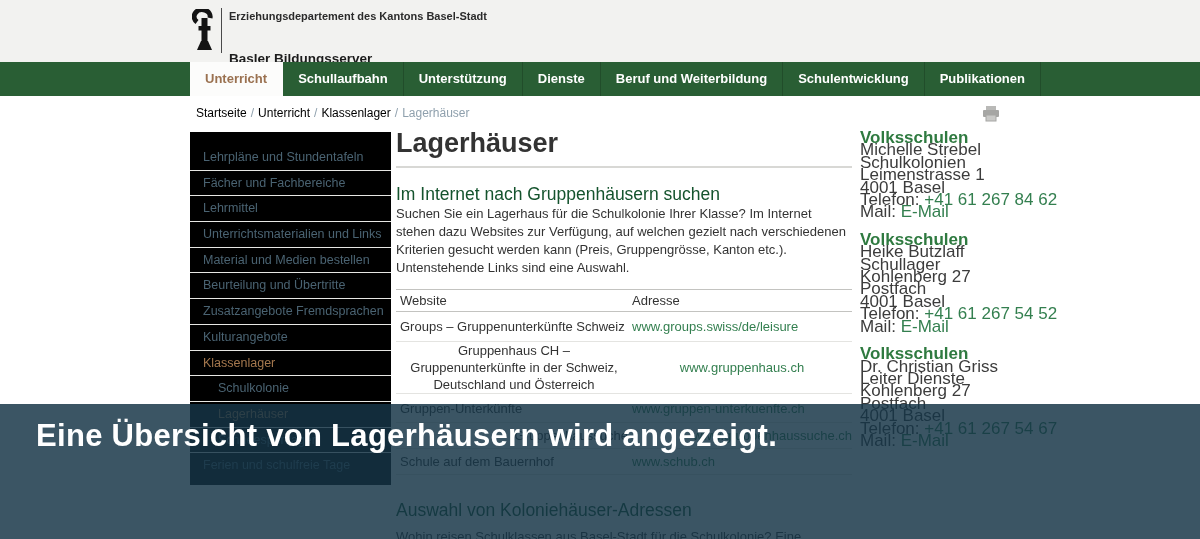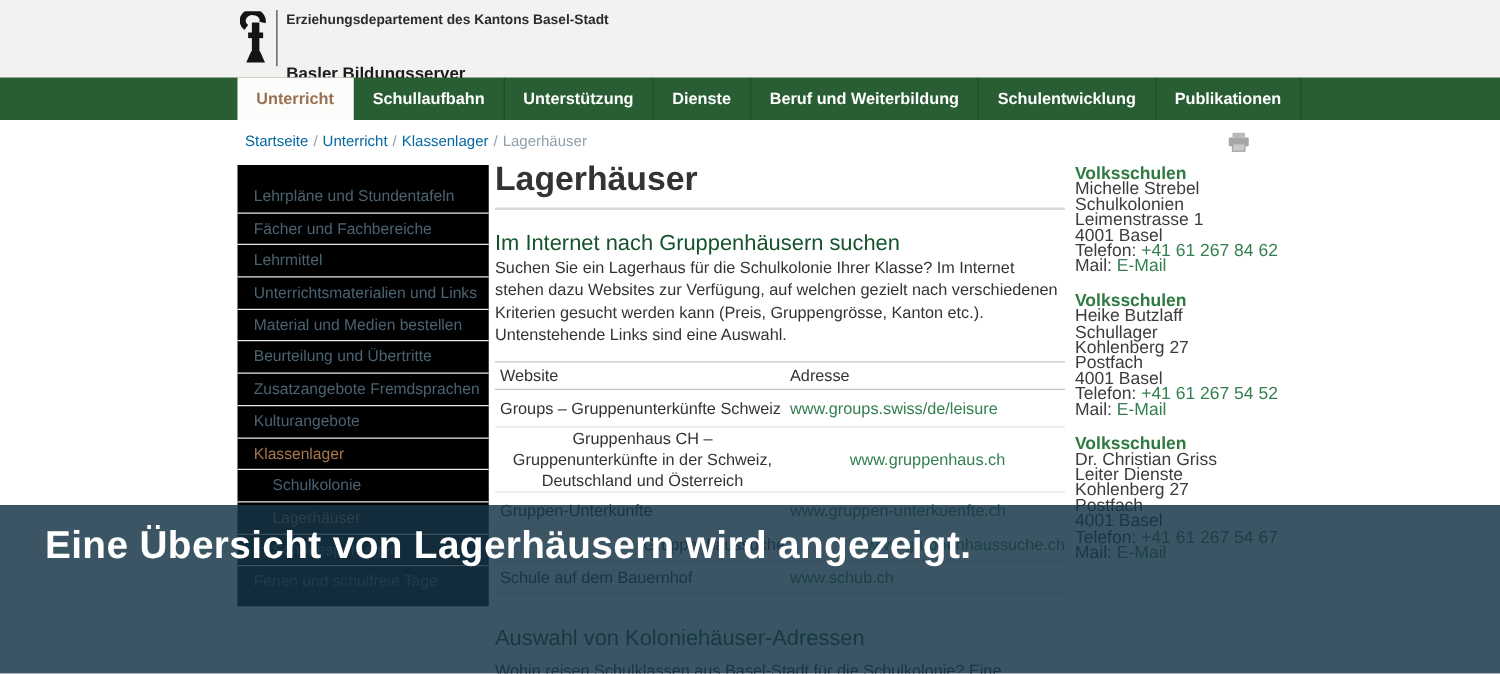"Startseite" .breadcrumb a { color: #0369a1 -> #000000 }
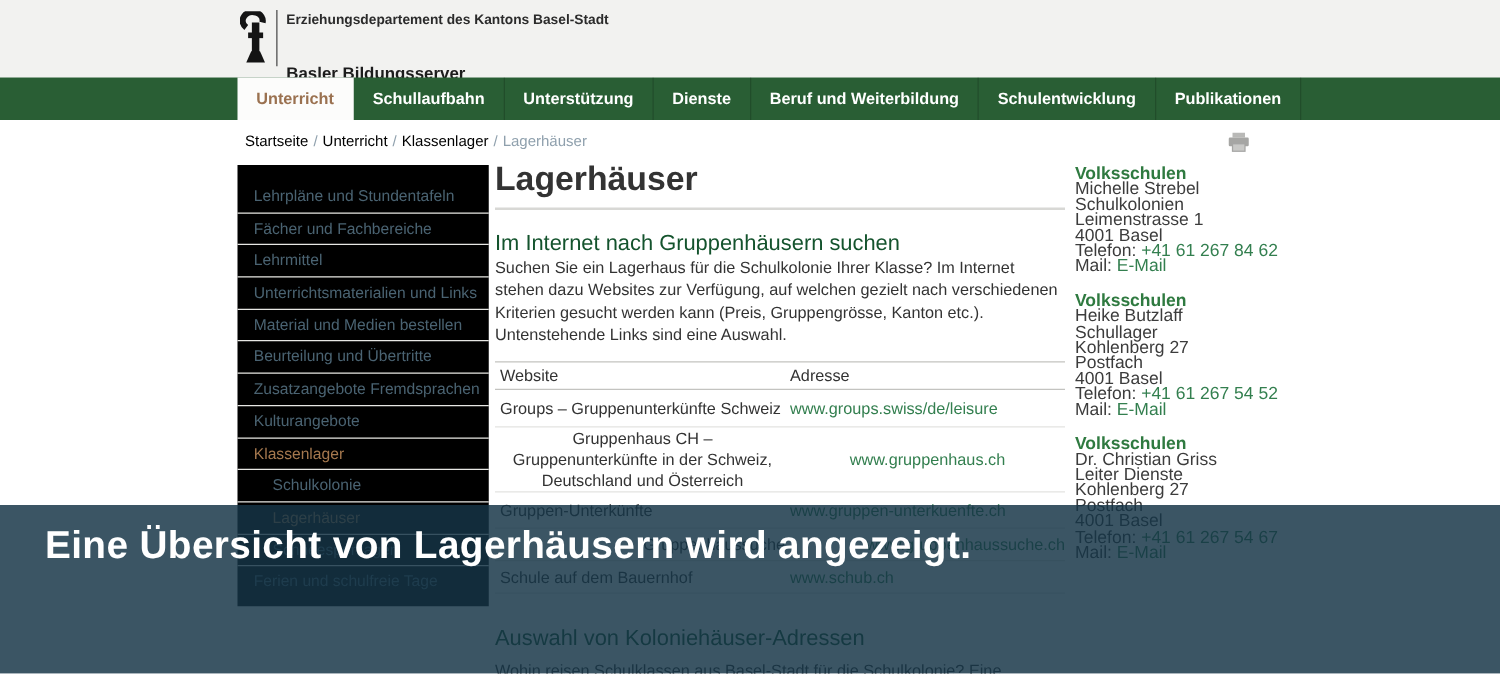"Volksschulen" .contacts { font-size: 14px -> 17px }
